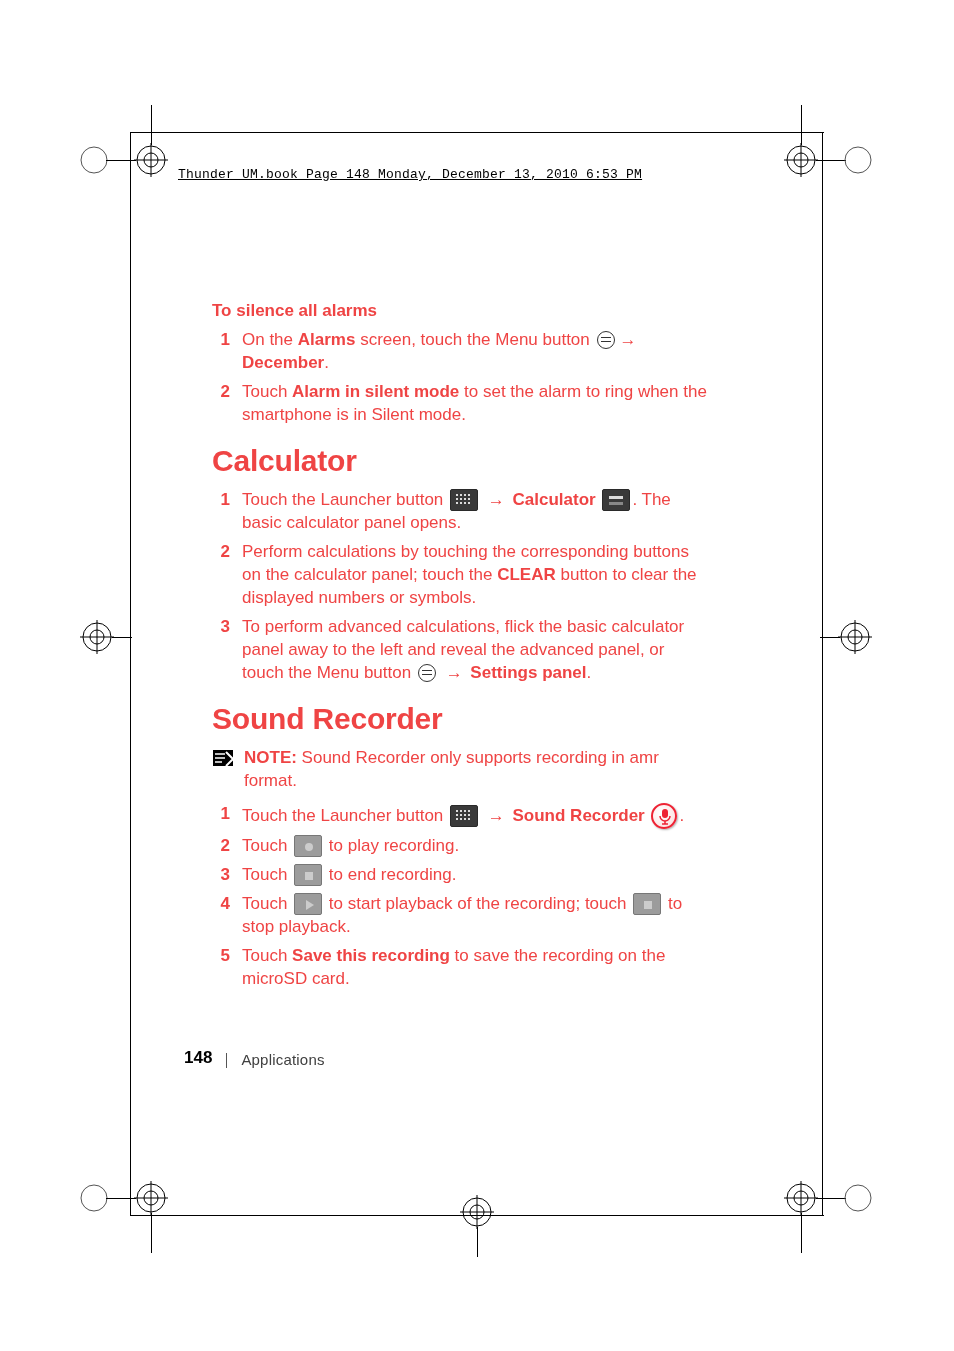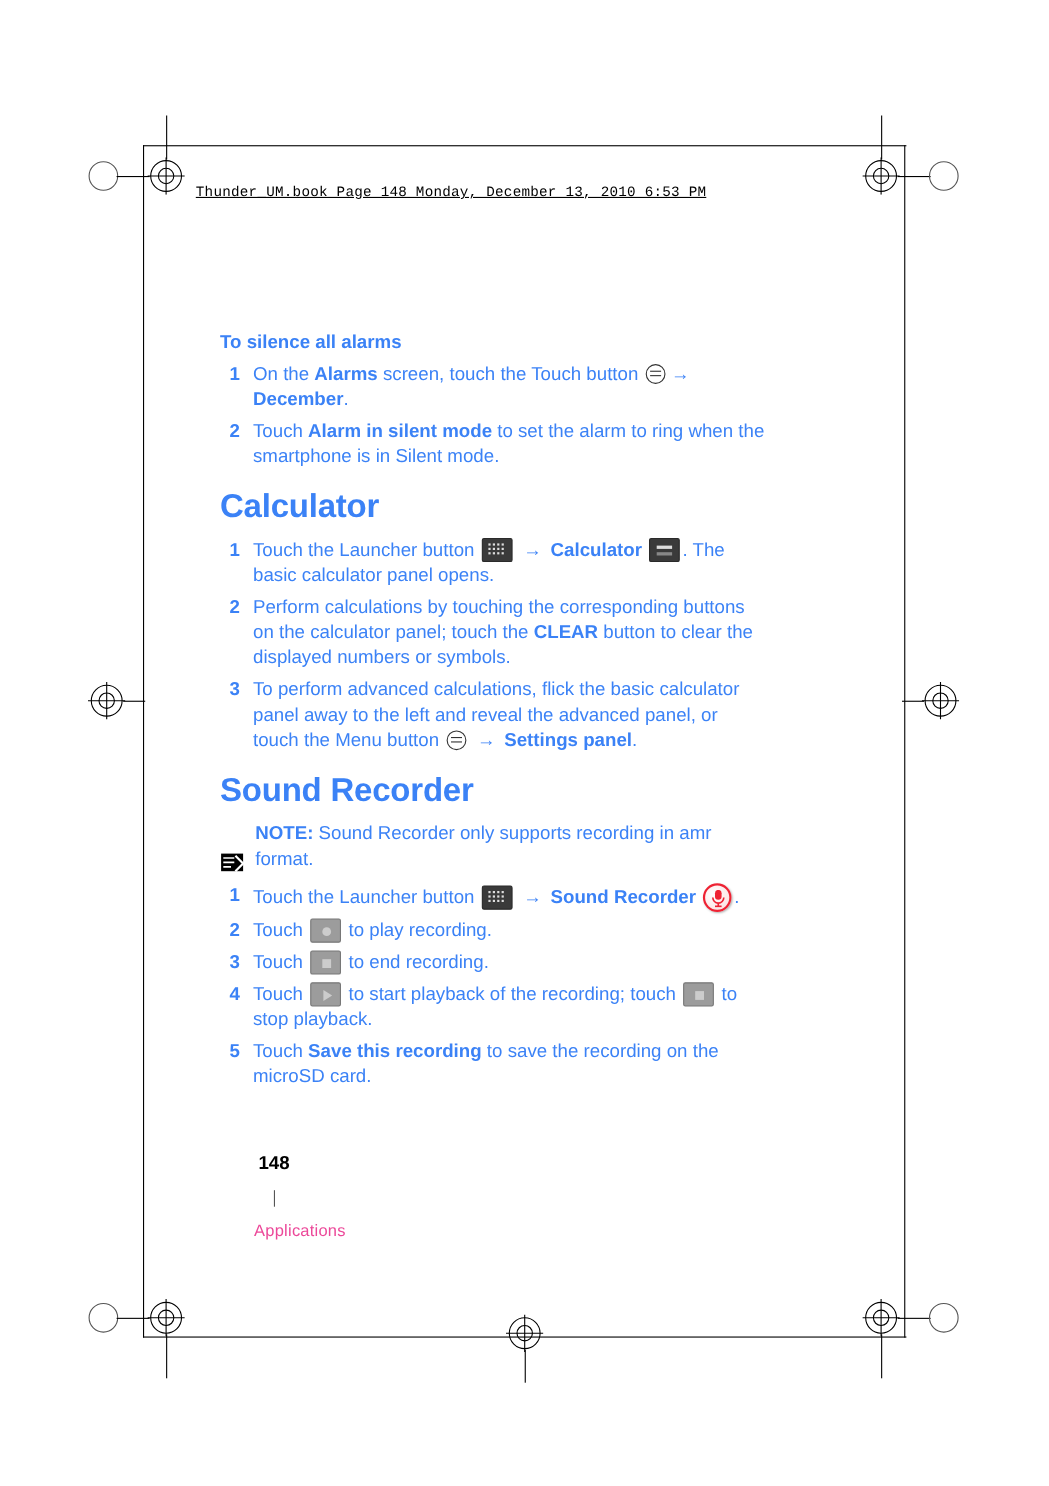"To silence all alarms" .content { color: #3b82f6 -> #ef4444; left: 200px -> 212px }
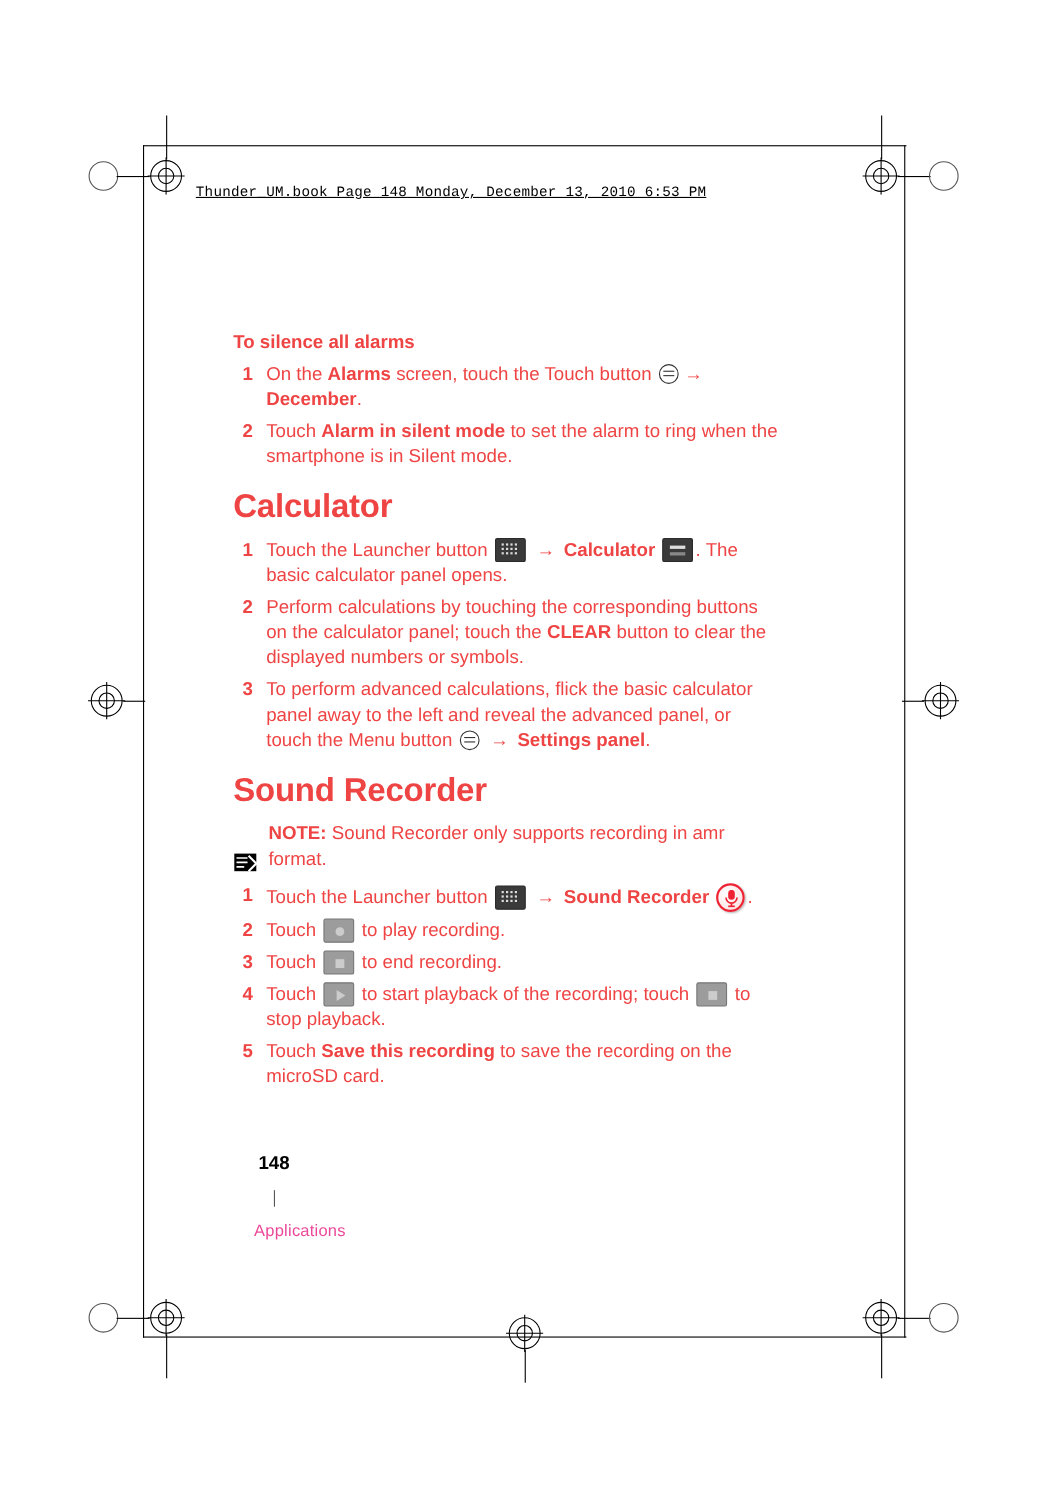"screen, touch the Touch button" span { text: Touch -> Menu }
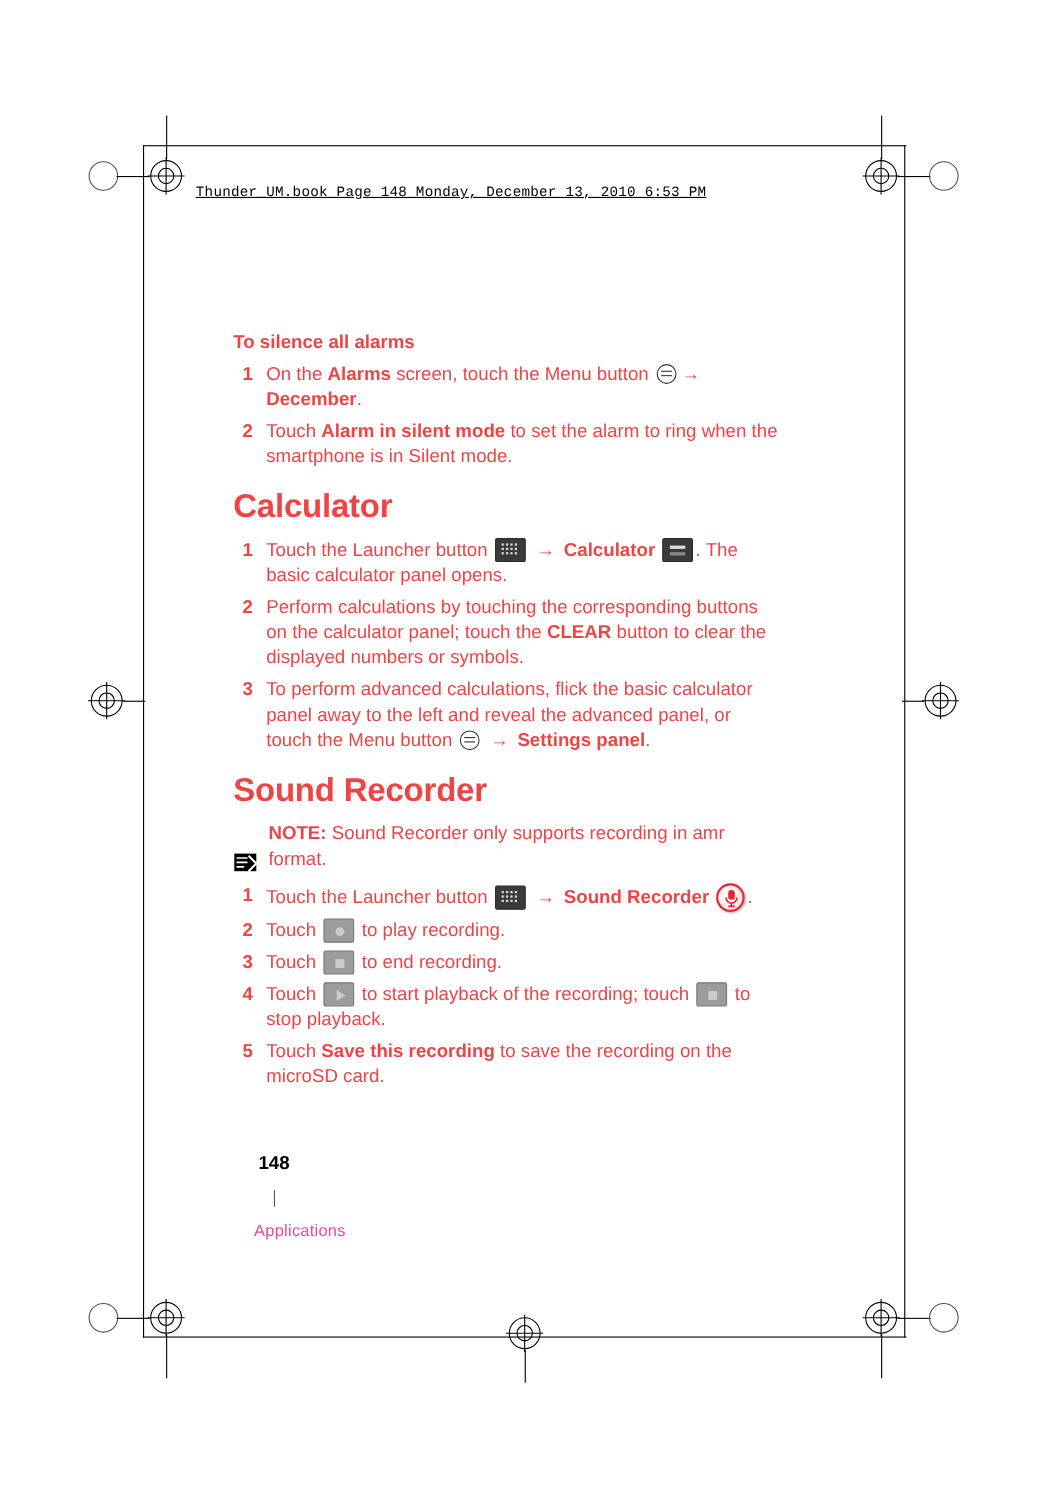"NOTE: Sound Recorder only supports" .note-row { align-items: flex-end -> flex-start }
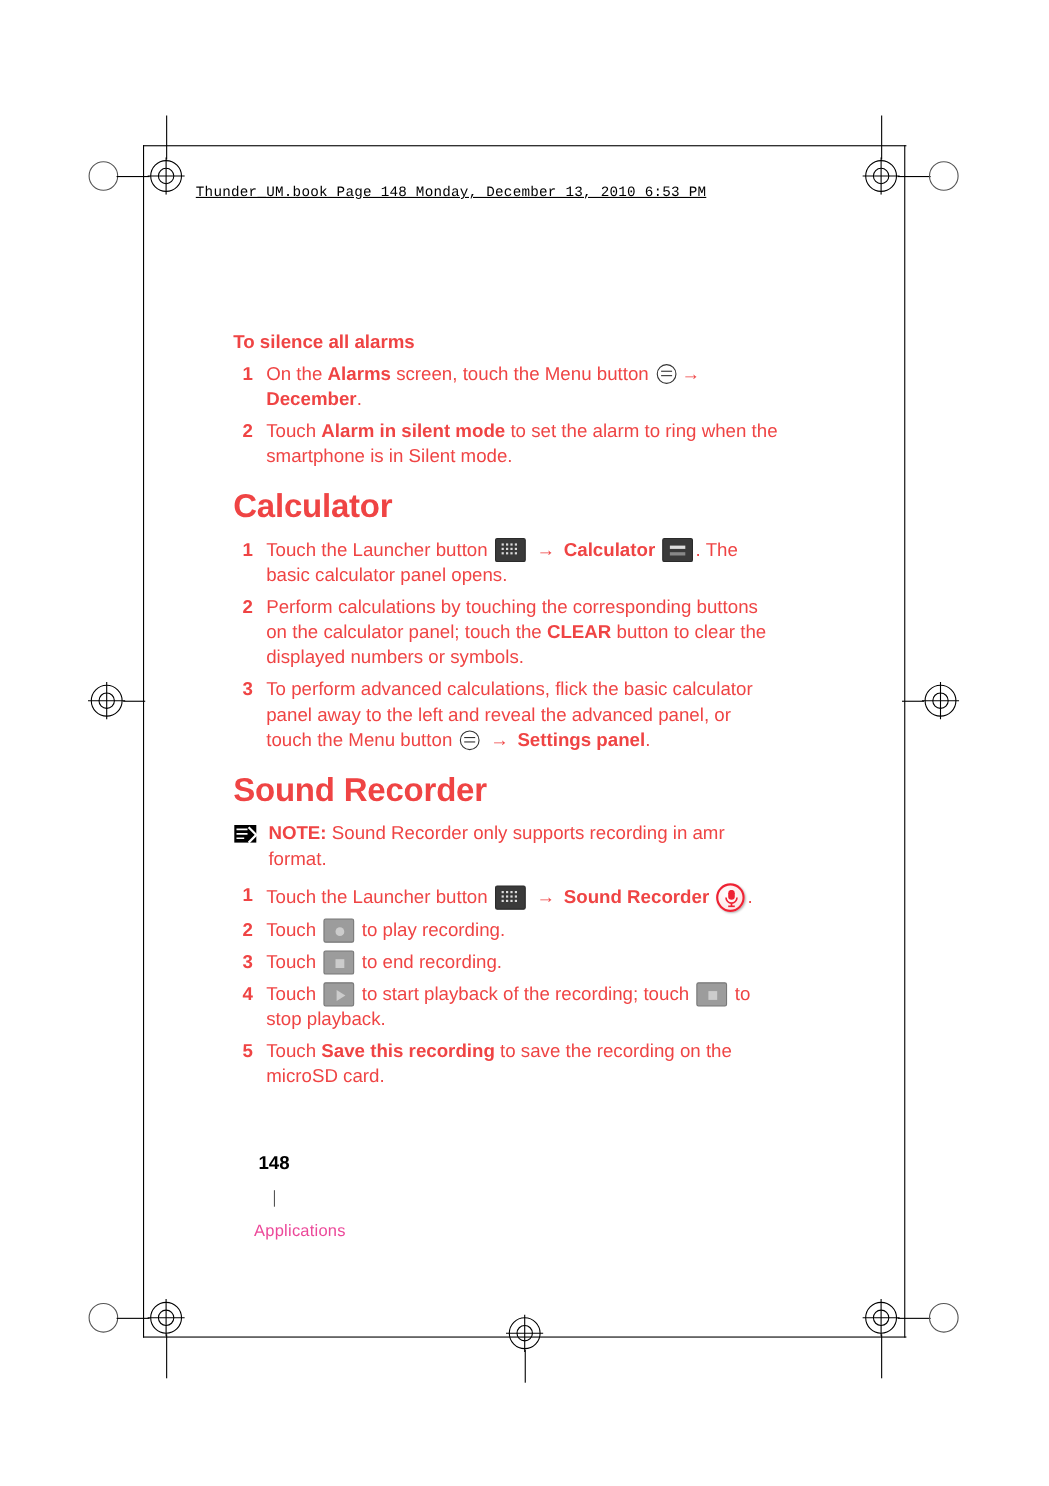"148" .footer { align-items: center -> flex-end; flex-direction: column -> none }
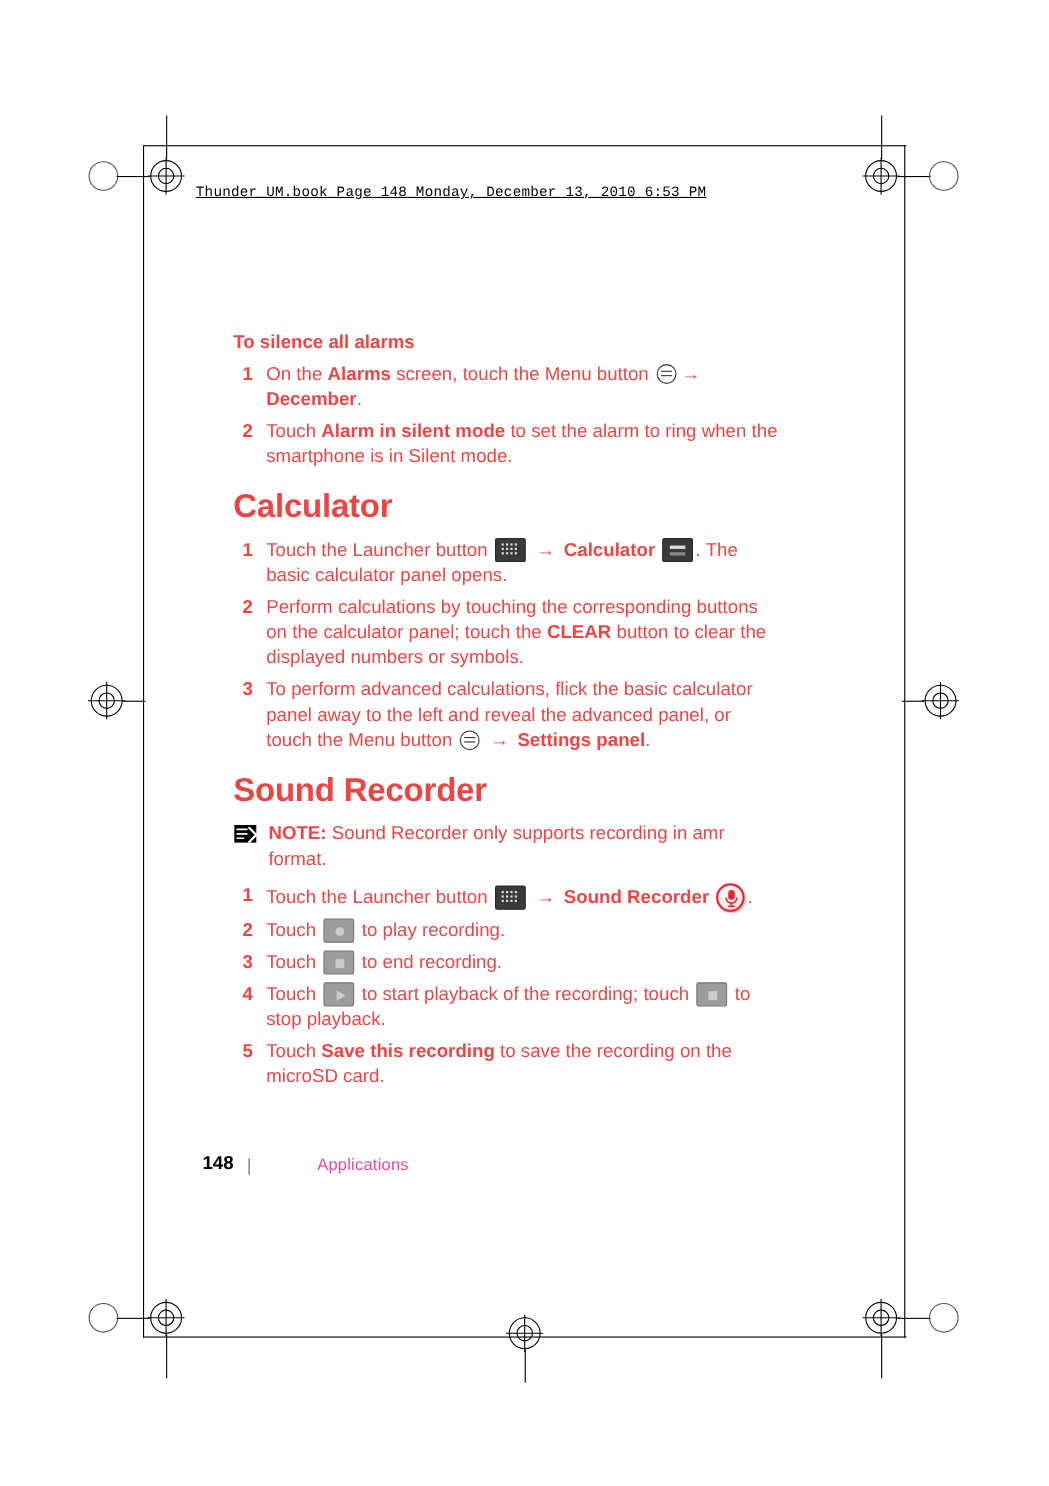"Applications" .footer .chap { color: #ec4899 -> #404040; margin-left: 47px -> none }
